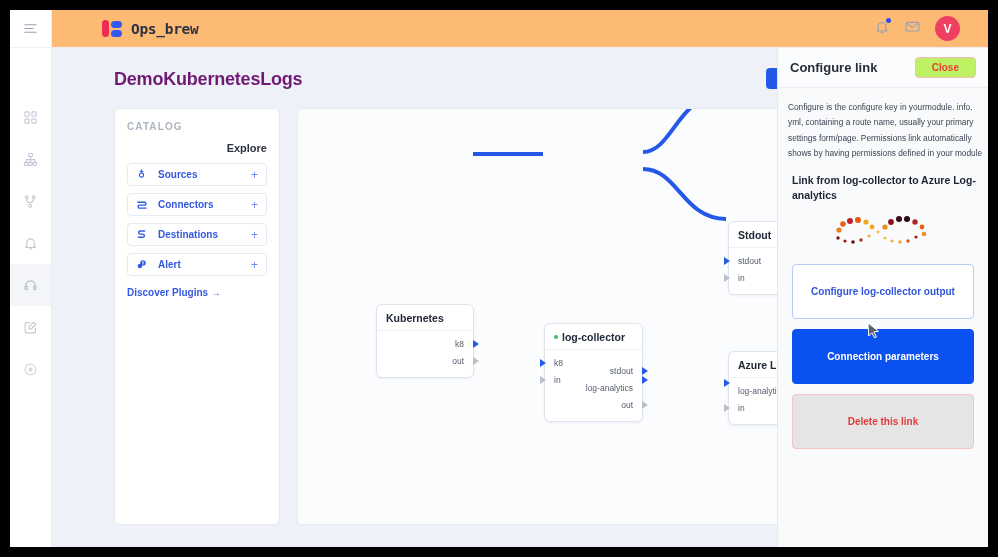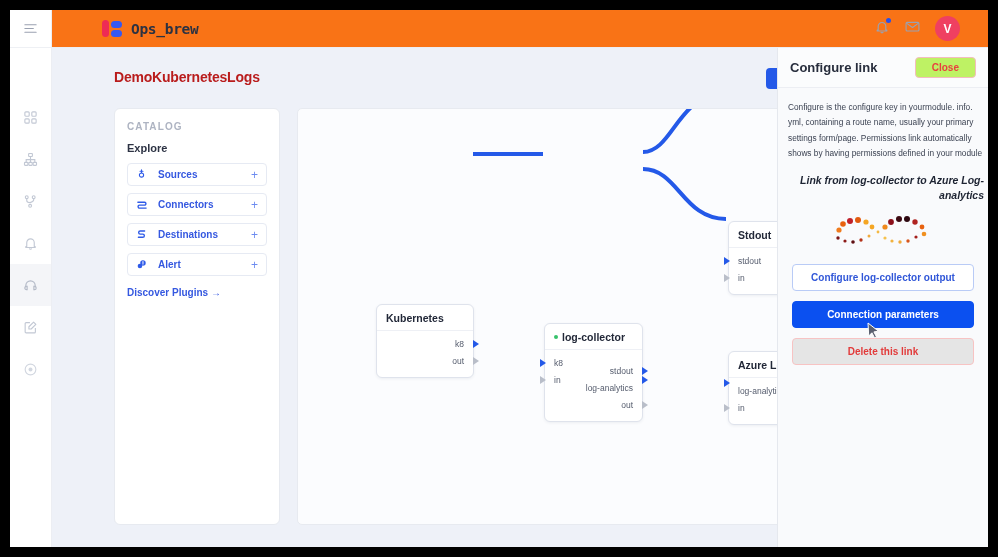"Ops_brew" #topbar { background: #f97316 -> #fdba74 }
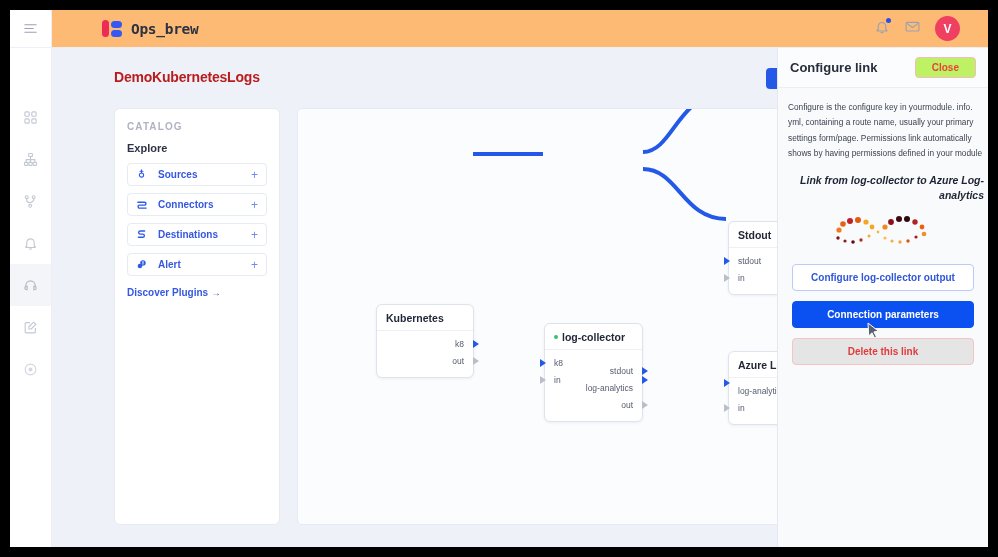"DemoKubernetesLogs" #pagetitle { color: #b91c1c -> #701a75; font-size: 14px -> 18px }
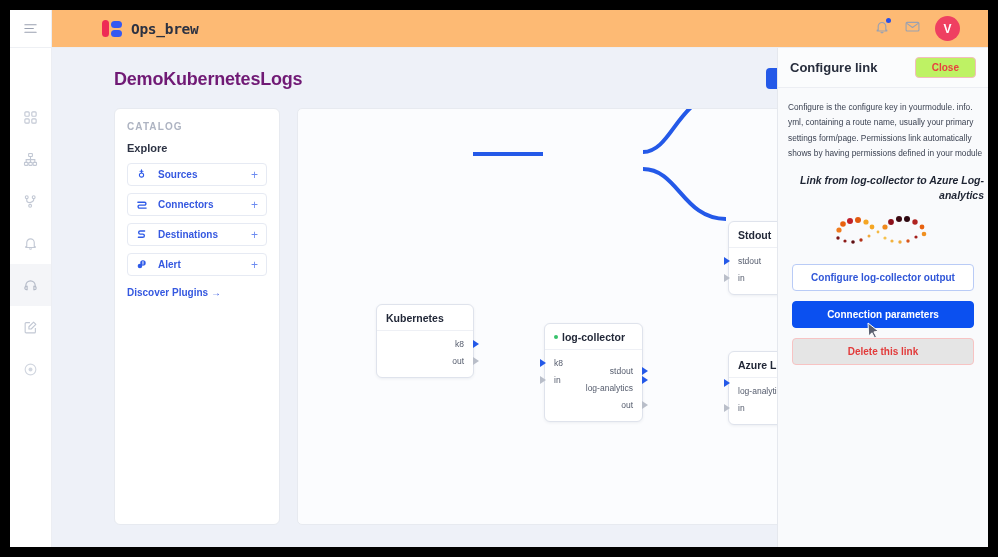"Explore" .explore { text-align: none -> right }
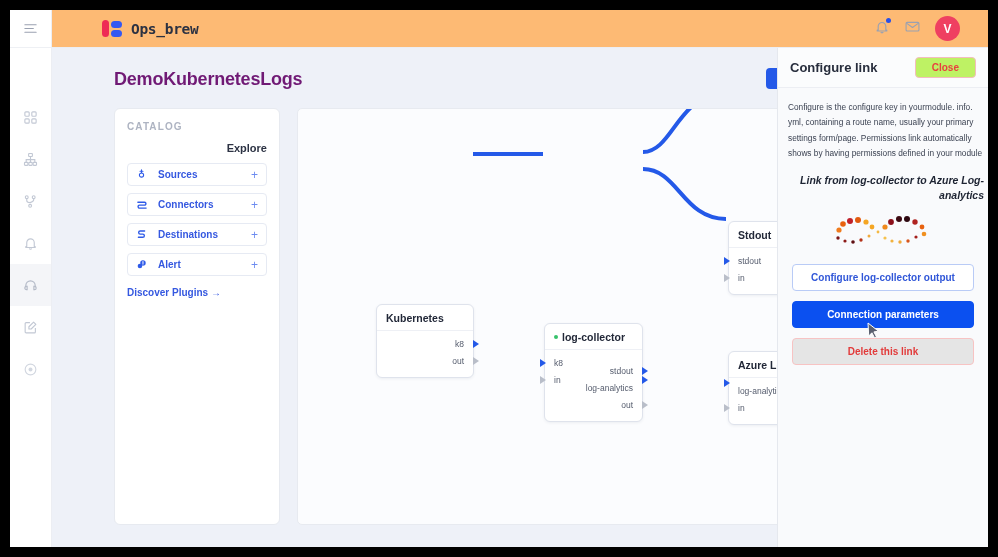"Link from log-collector to Azure" #panelsub { font-style: italic -> none; text-align: right -> left }
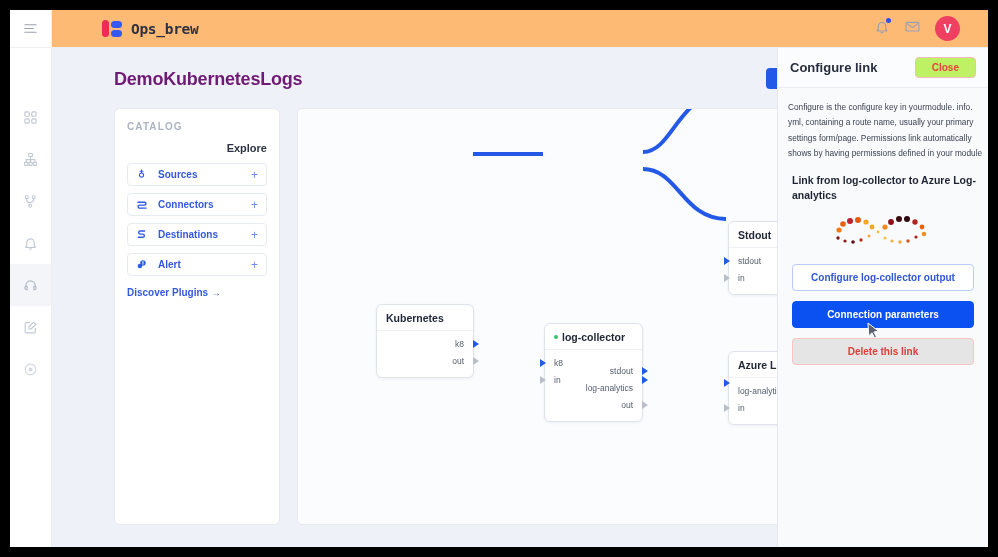"Configure log-collector output" .pbtn { padding: 7px 0 -> 21px 0 }
